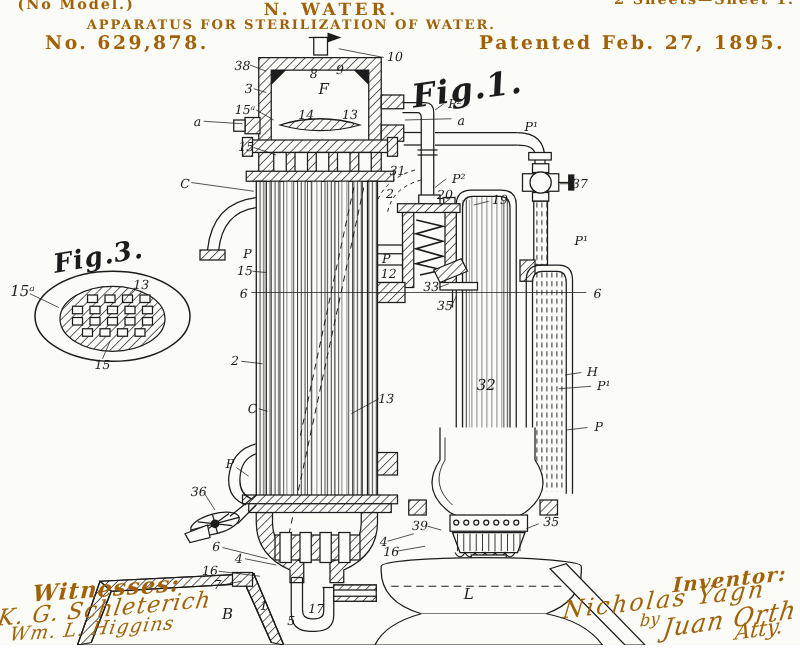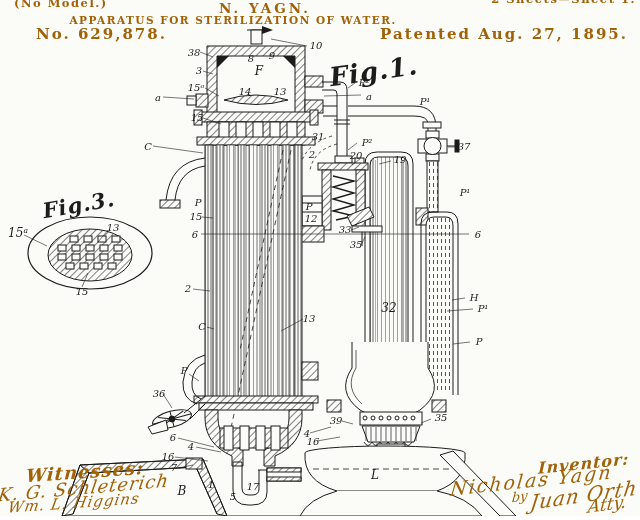"N. YAGN." div.hdr { text: YAGN -> WATER }
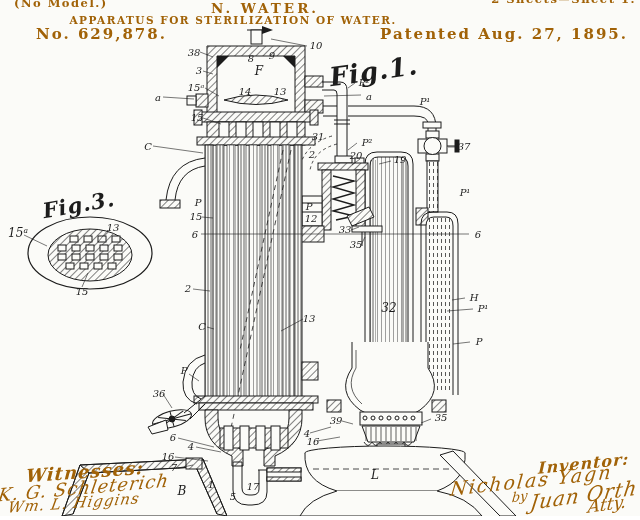"Patented Aug. 27, 1895." div.hdr { text: Aug -> Feb }
